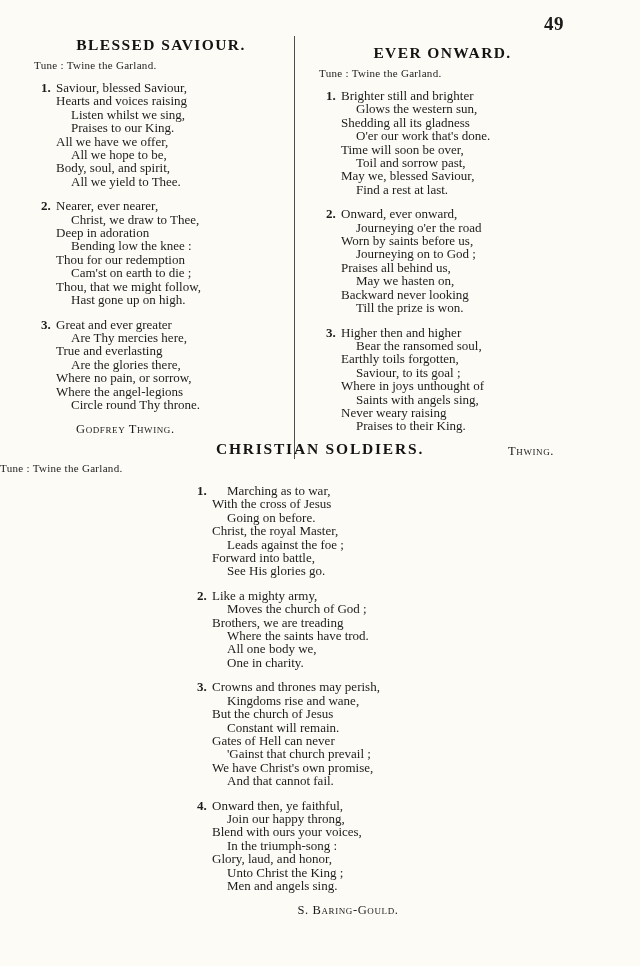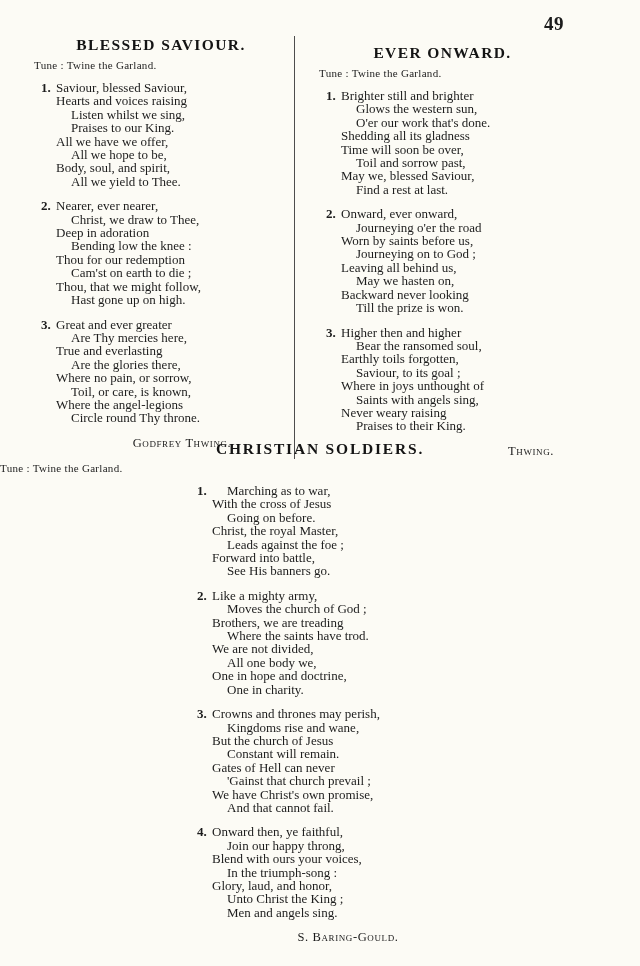"O'er our work that's done." div.verse-line { order: before "Shedding all its gladness" -> after "Shedding all its gladness" }
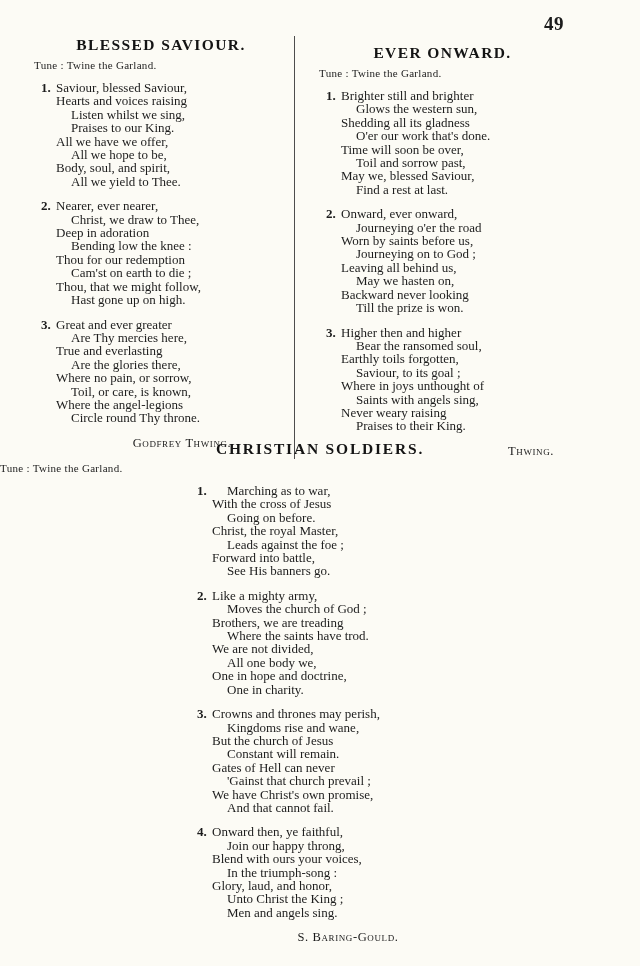"Leaving all behind us," div.verse-line { text: Leaving -> Praises }
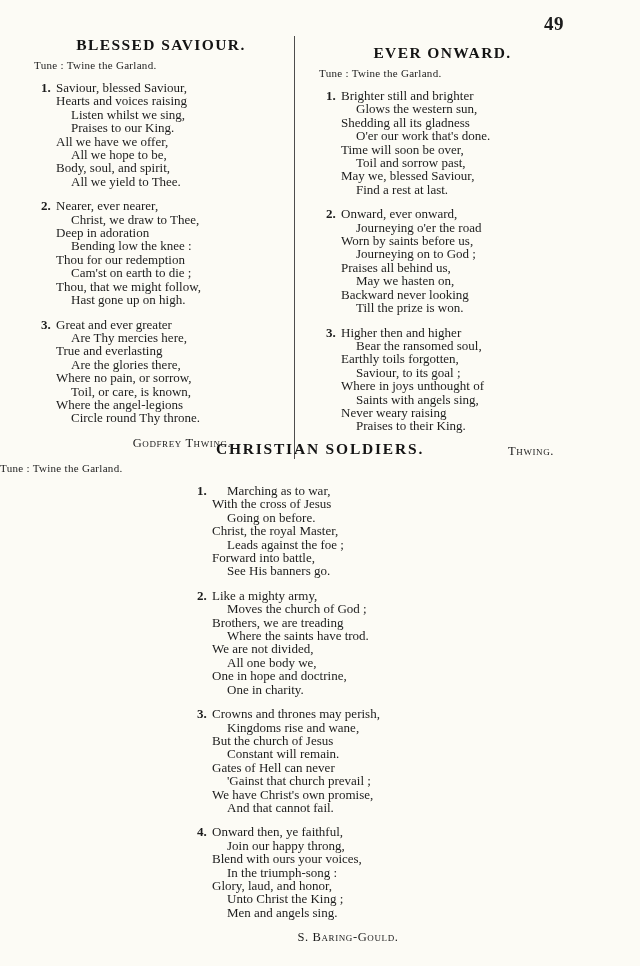"Toil, or care, is known," div.verse-line { html: <div>Toil, or care, is known,</div> -> none }
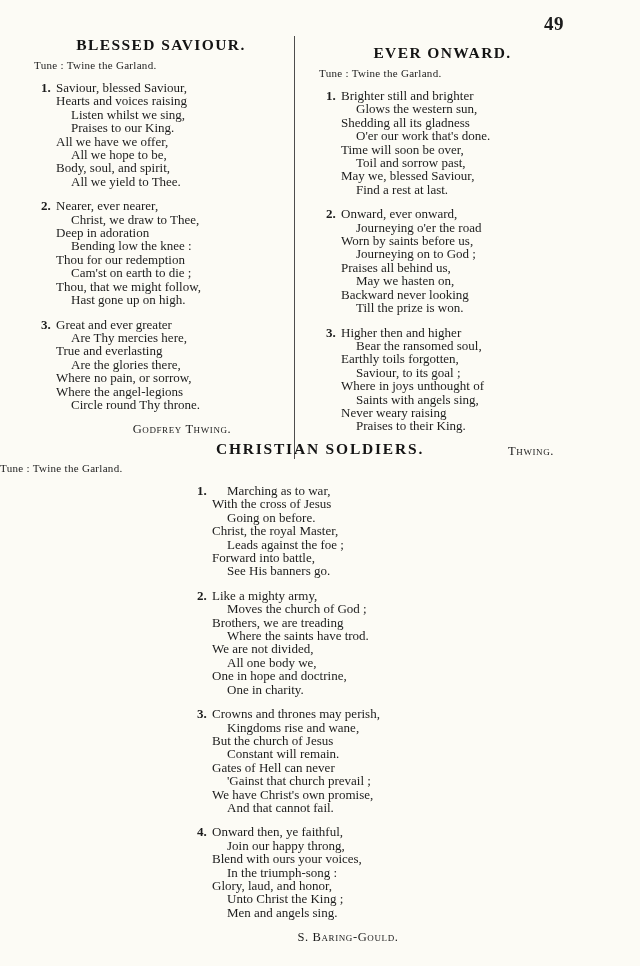"Godfrey Thwing." [data-hymn-index="0"] .attribution { text-align: center -> left }
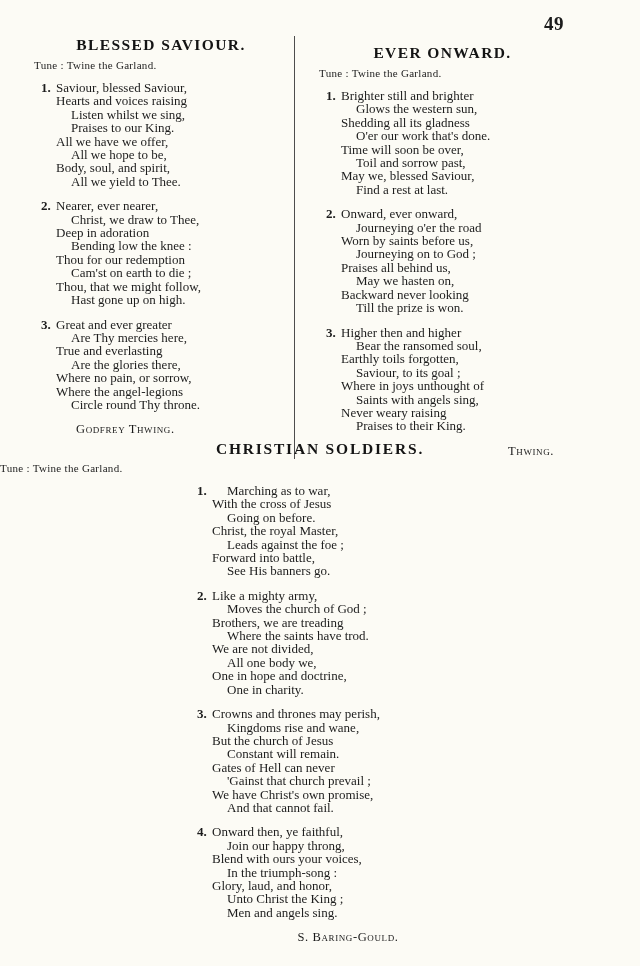"See His banners go." div.verse-line { text: banners -> glories }
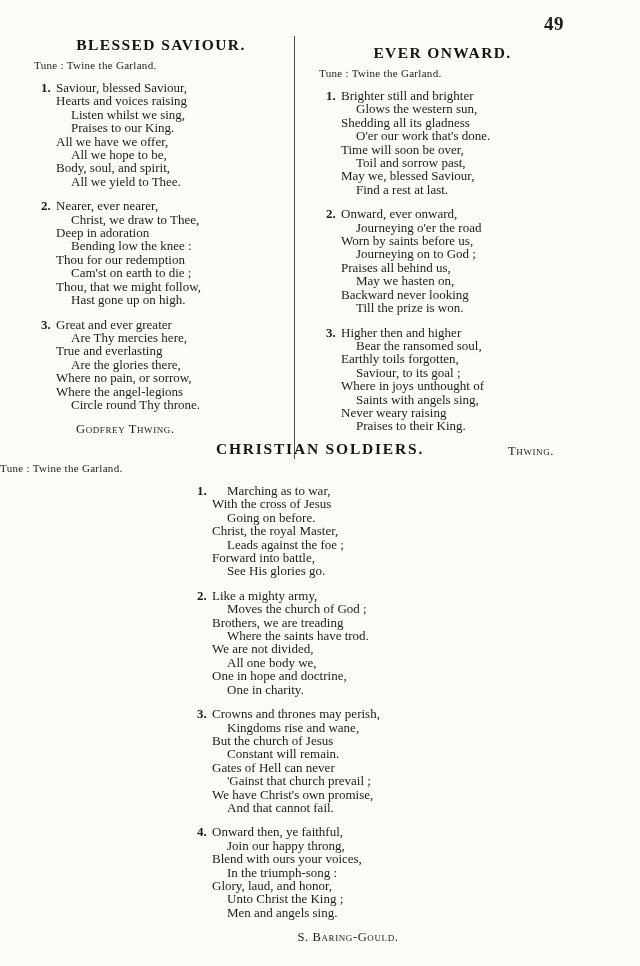"We are not divided," div.verse-line { html: <div>We are not divided,</div> -> none }
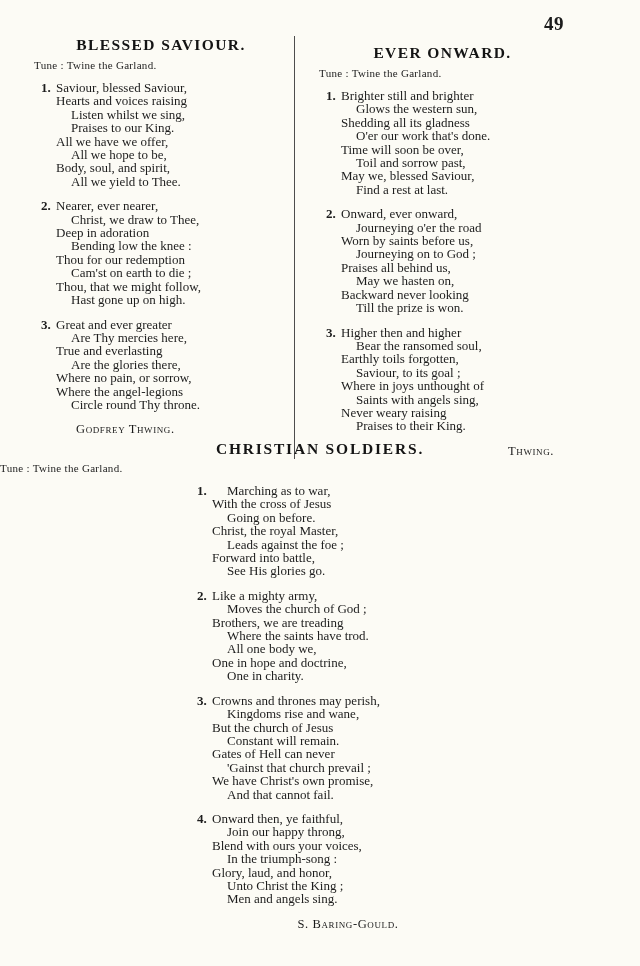"One in hope and doctrine," div.verse-line { html: <div>One in hope and doctrine,</div> -> none }
